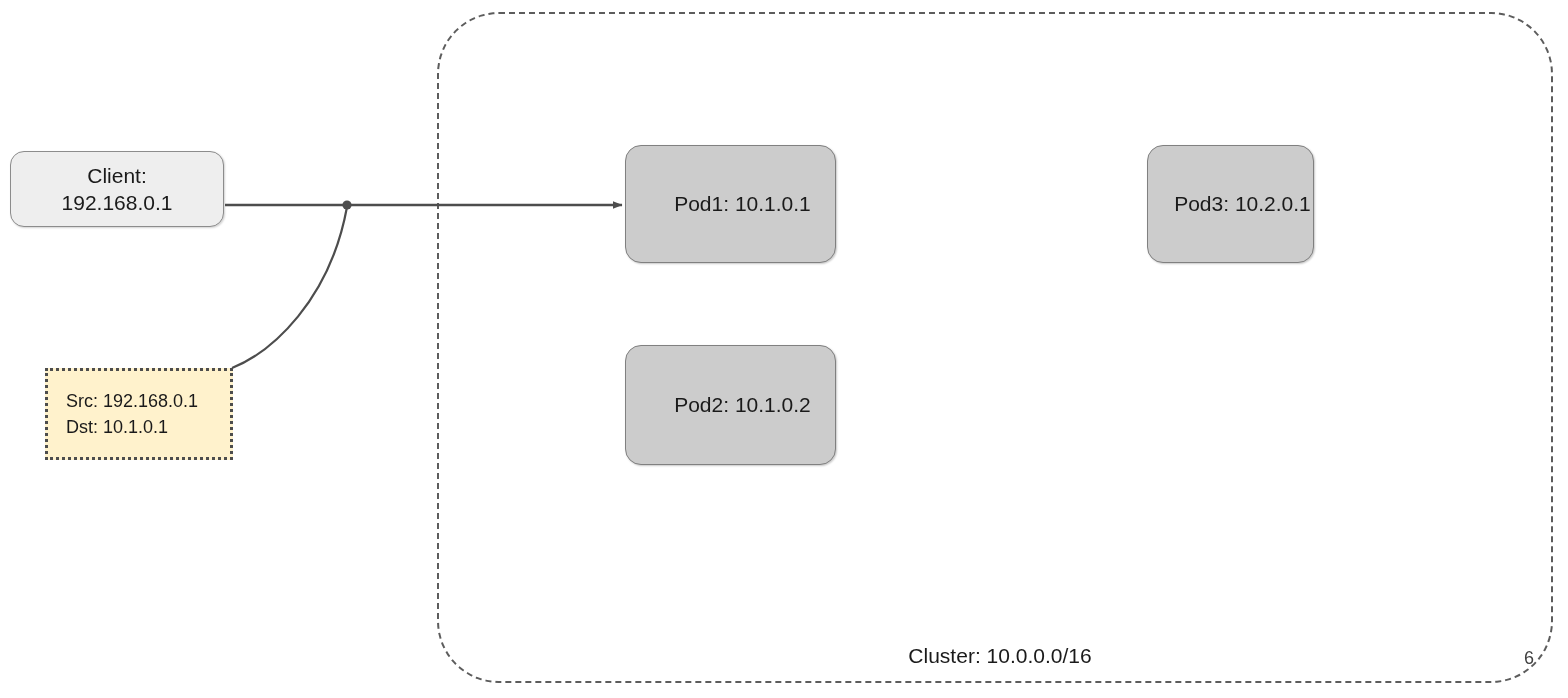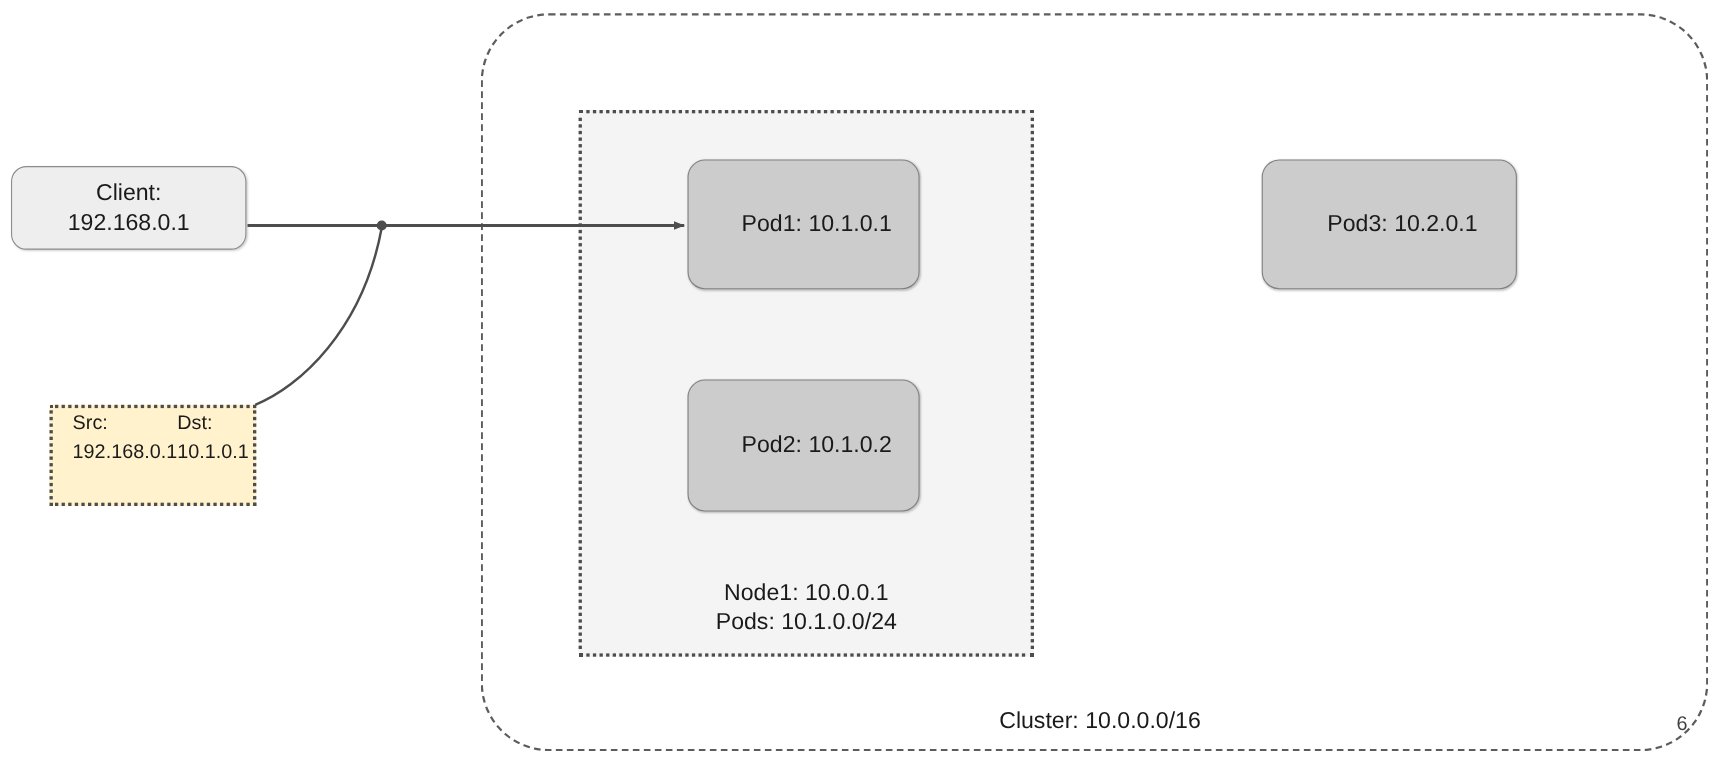"Pod3: 10.2.0.1" #pod3-box { width: 232px -> 167px }
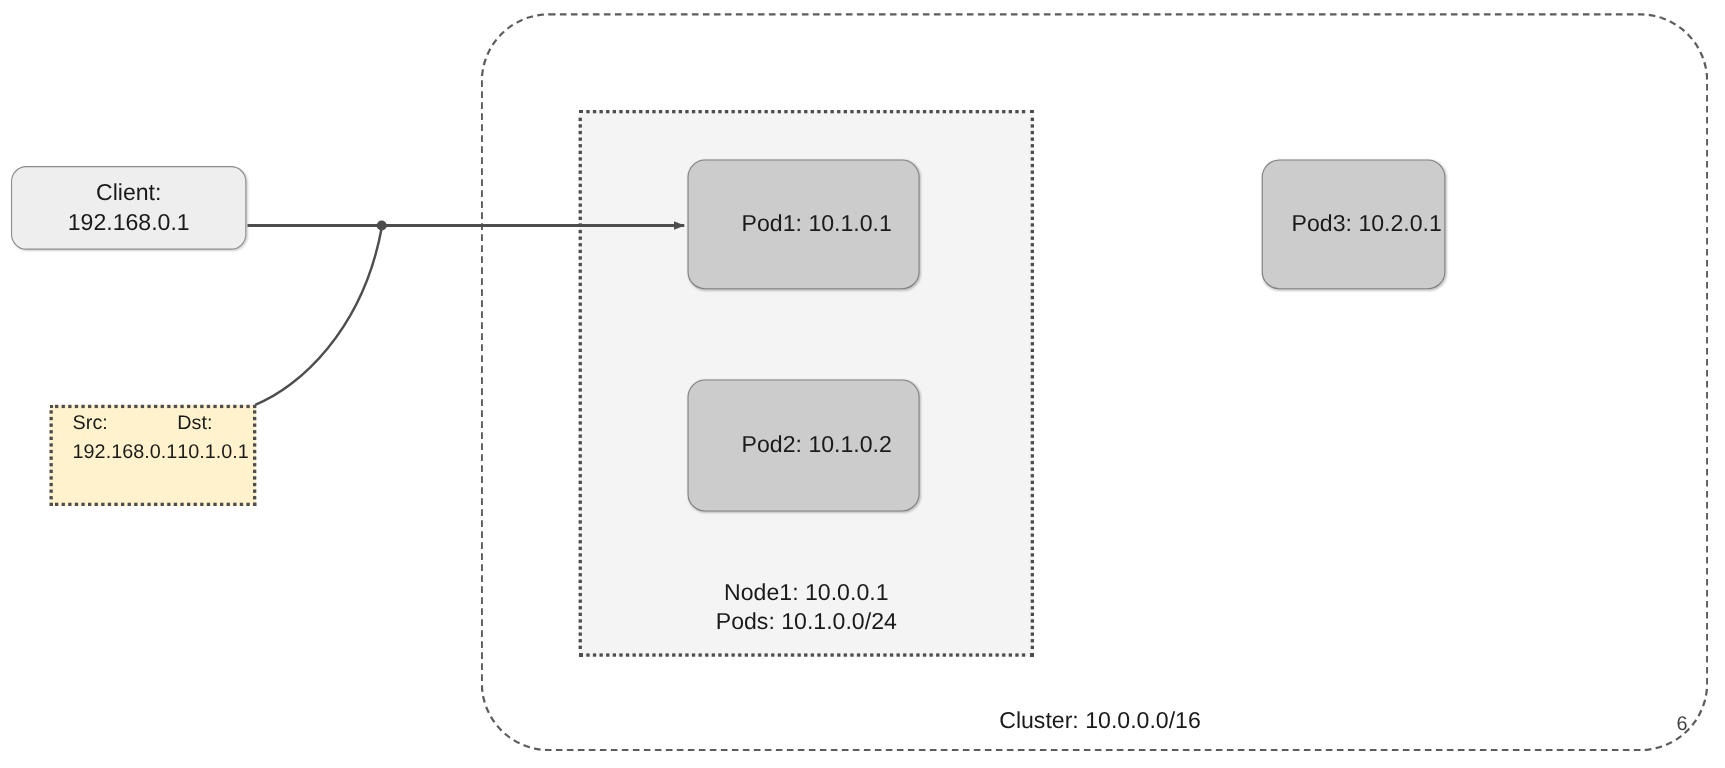"Src: 192.168.0.1" #packet-note { flex-direction: row -> column }
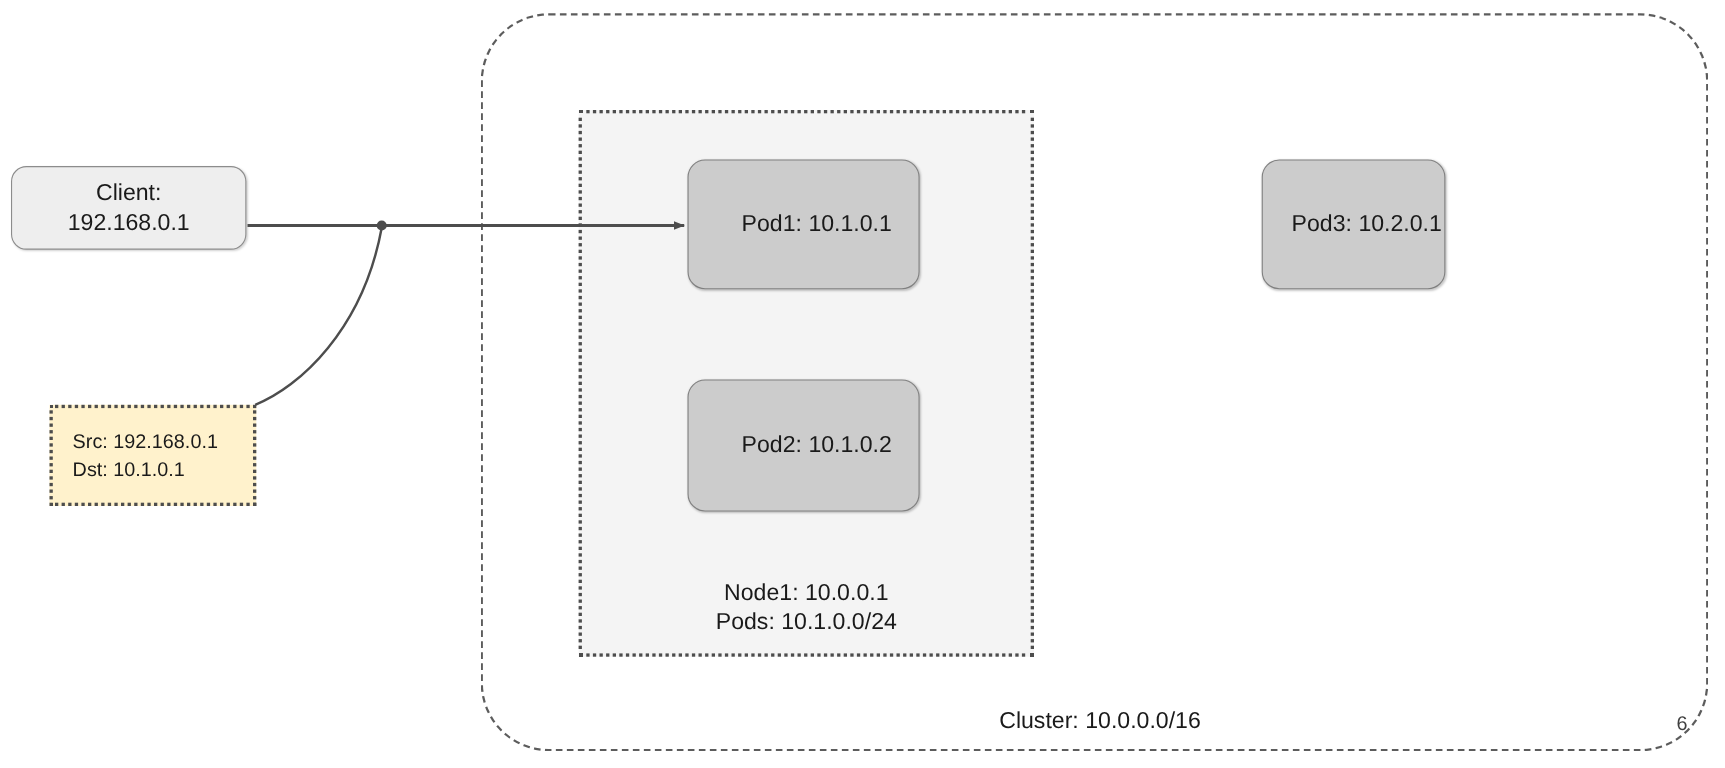"Node1: 10.0.0.1" div.node-box { html: <div> <div>Node1: 10.0.0.1 Pods: 10.1.0.0/24</div> </div> -> none }
